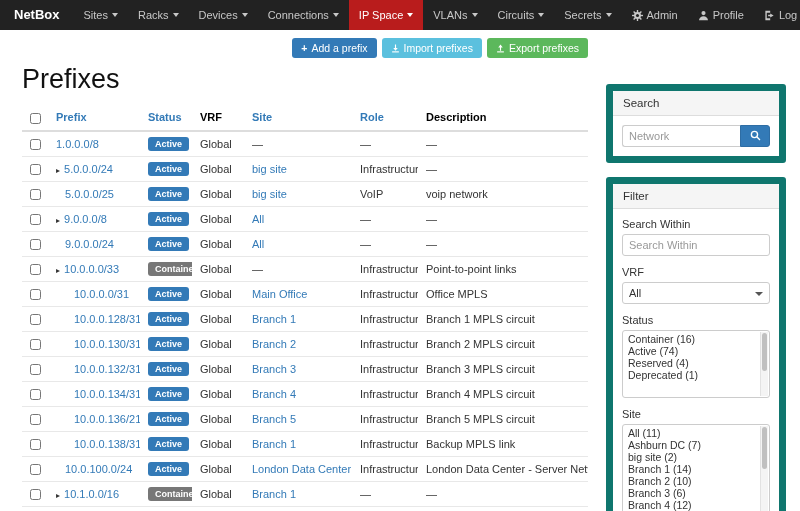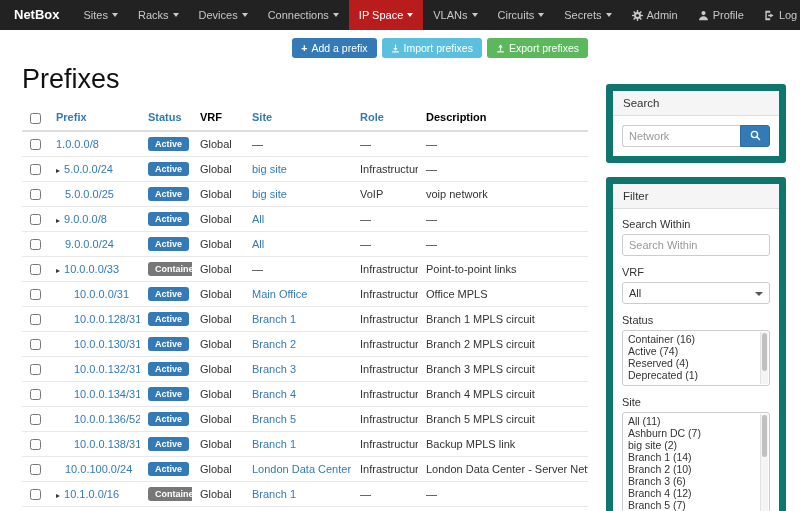"Container (16)" div.listbox { height: 56px -> 68px }
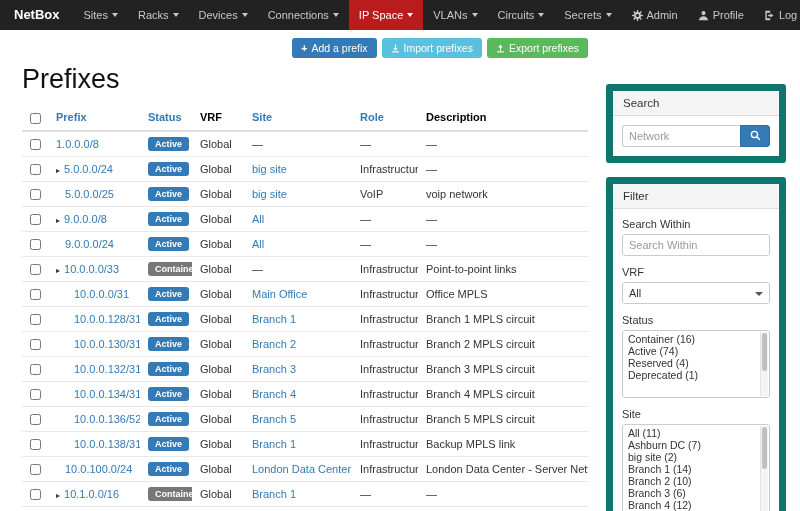"10.0.0.136/52" a.link { text: 10.0.0.136/52 -> 10.0.0.136/21 }
